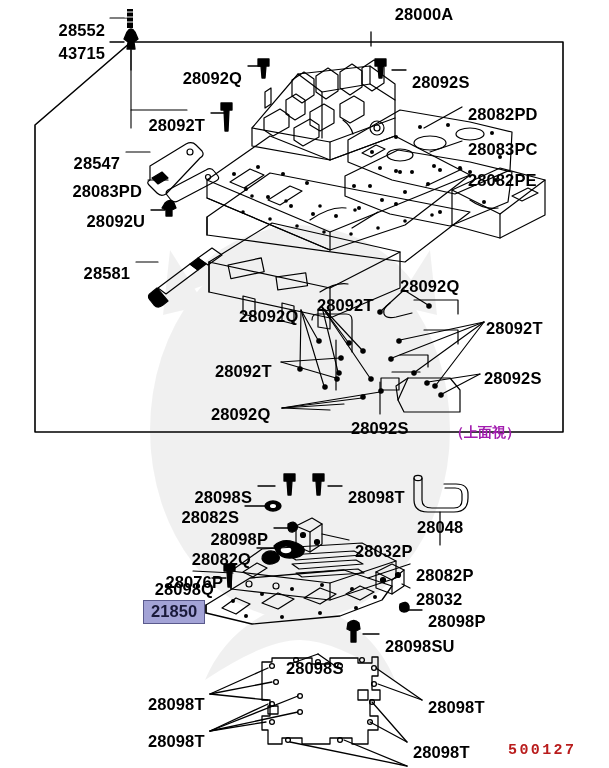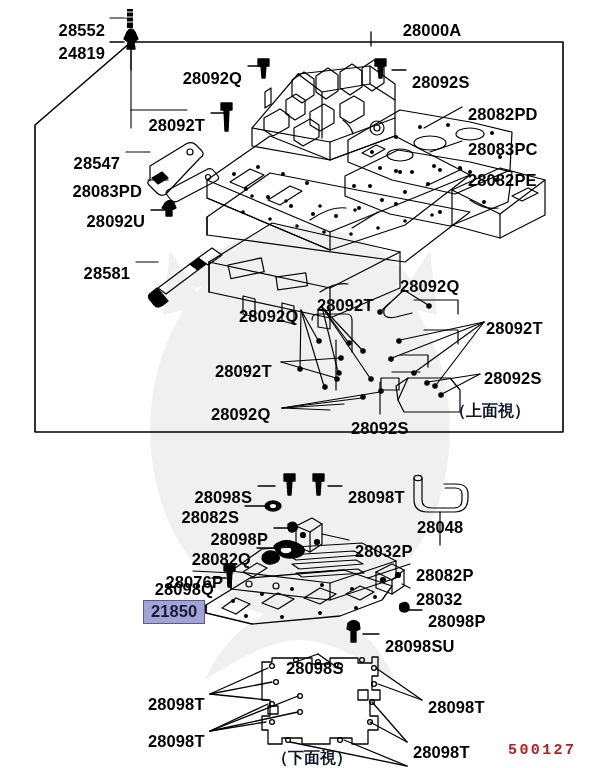"28000A" div.lbl { margin-left: 8px -> none; top: 22px -> 6px }
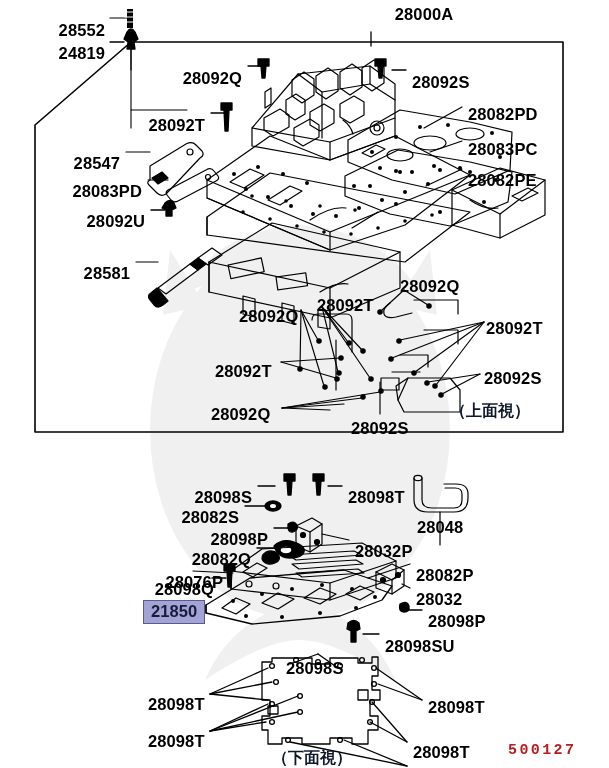"24819" div.lbl { text: 24819 -> 43715 }
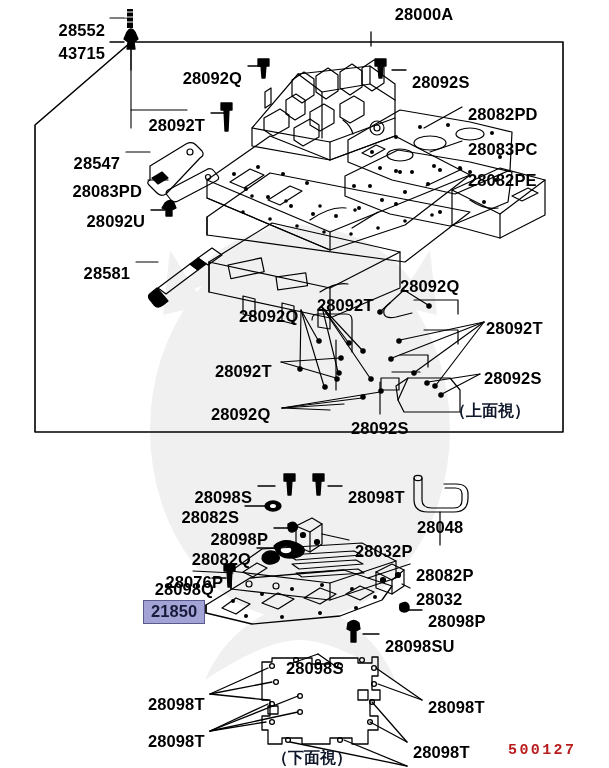"（上面視）" .jp { color: #0f172a -> #a21caf; font-size: 16px -> 14px; margin-top: none -> 23px }
